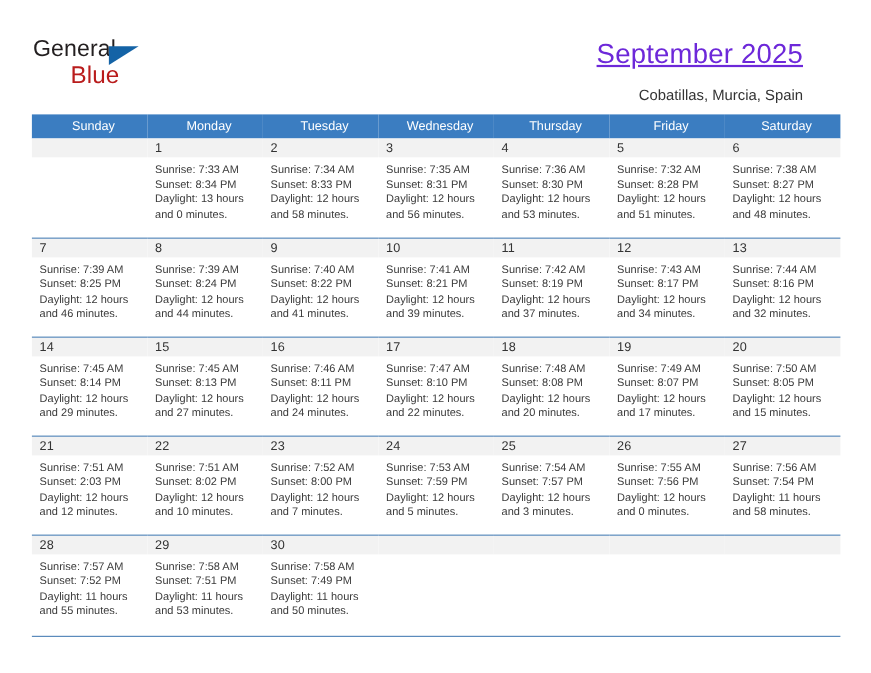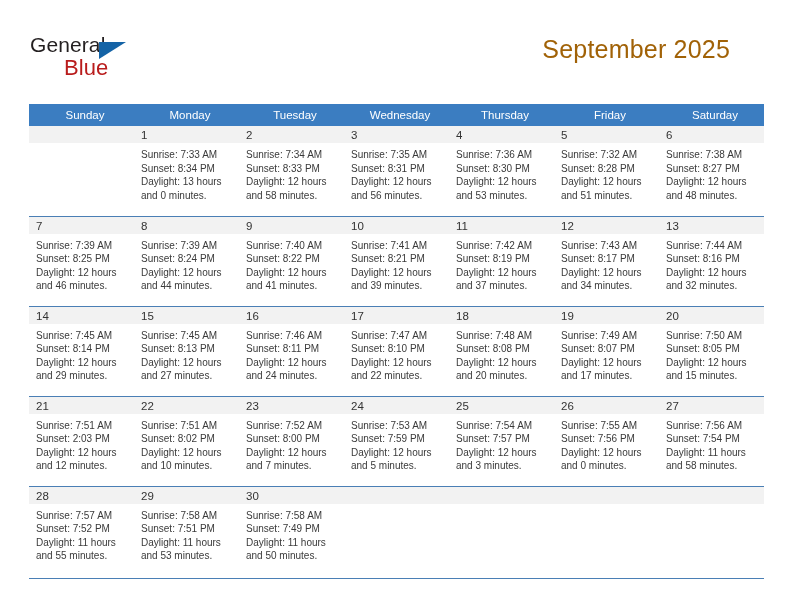"September 2025" .title { color: #a16207 -> #6d28d9; text-decoration: none -> underline }
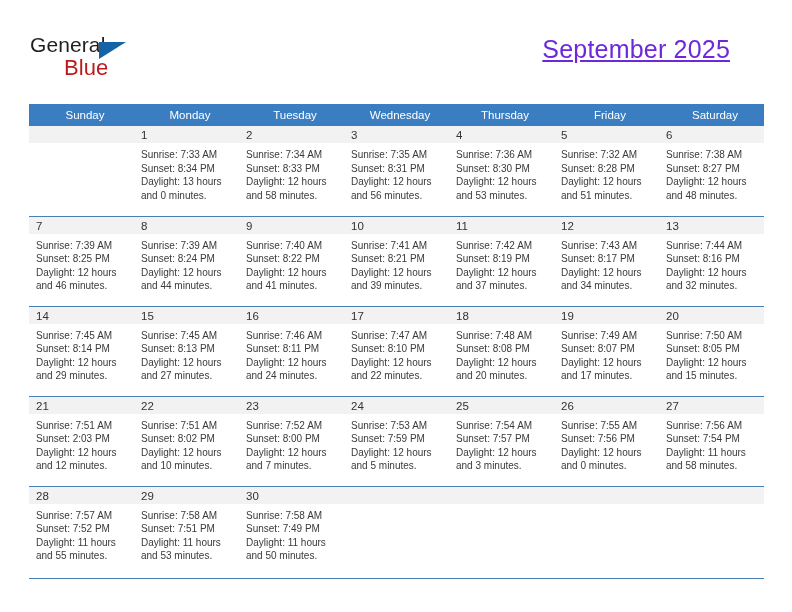"Cobatillas, Murcia, Spain" div.subtitle { html: none -> <div>Cobatillas, Murcia, Spain</div> }
